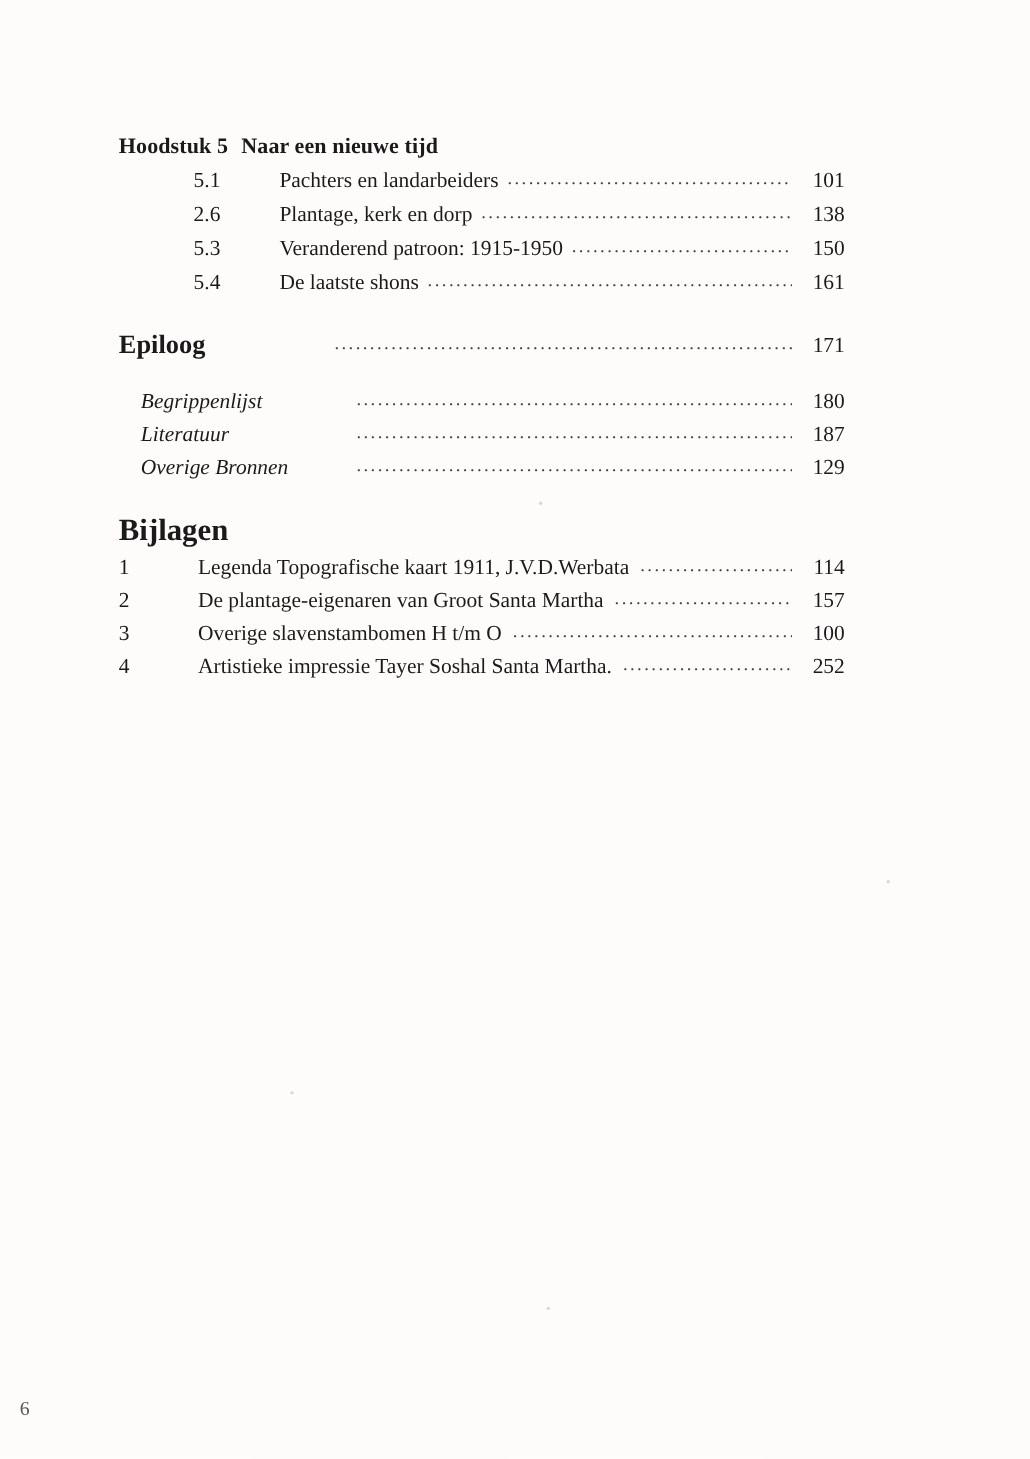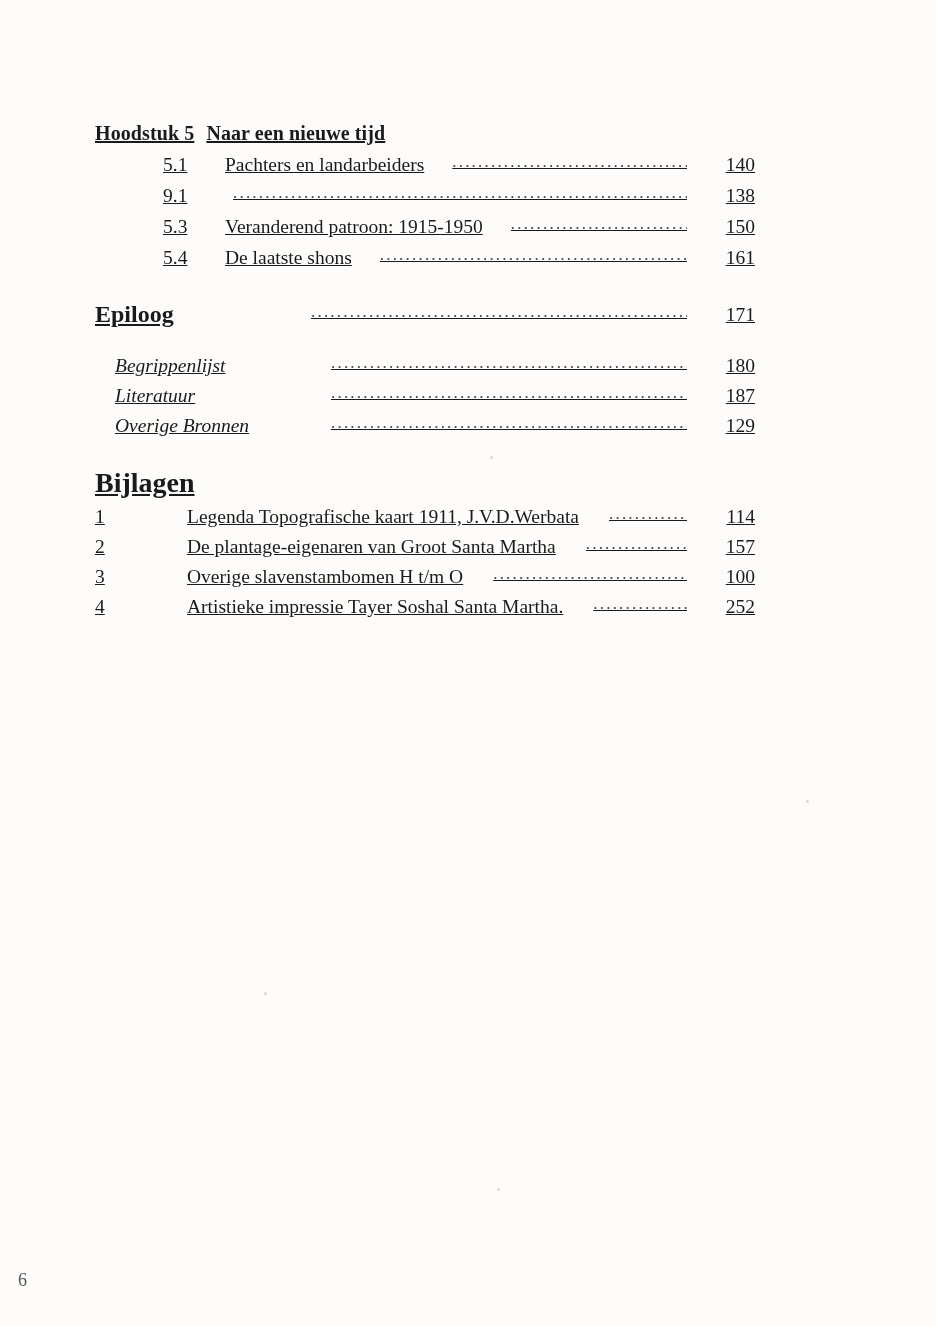"Hoodstuk 5 Naar een nieuwe" .toc { left: 95px -> 108px; text-decoration: underline -> none }
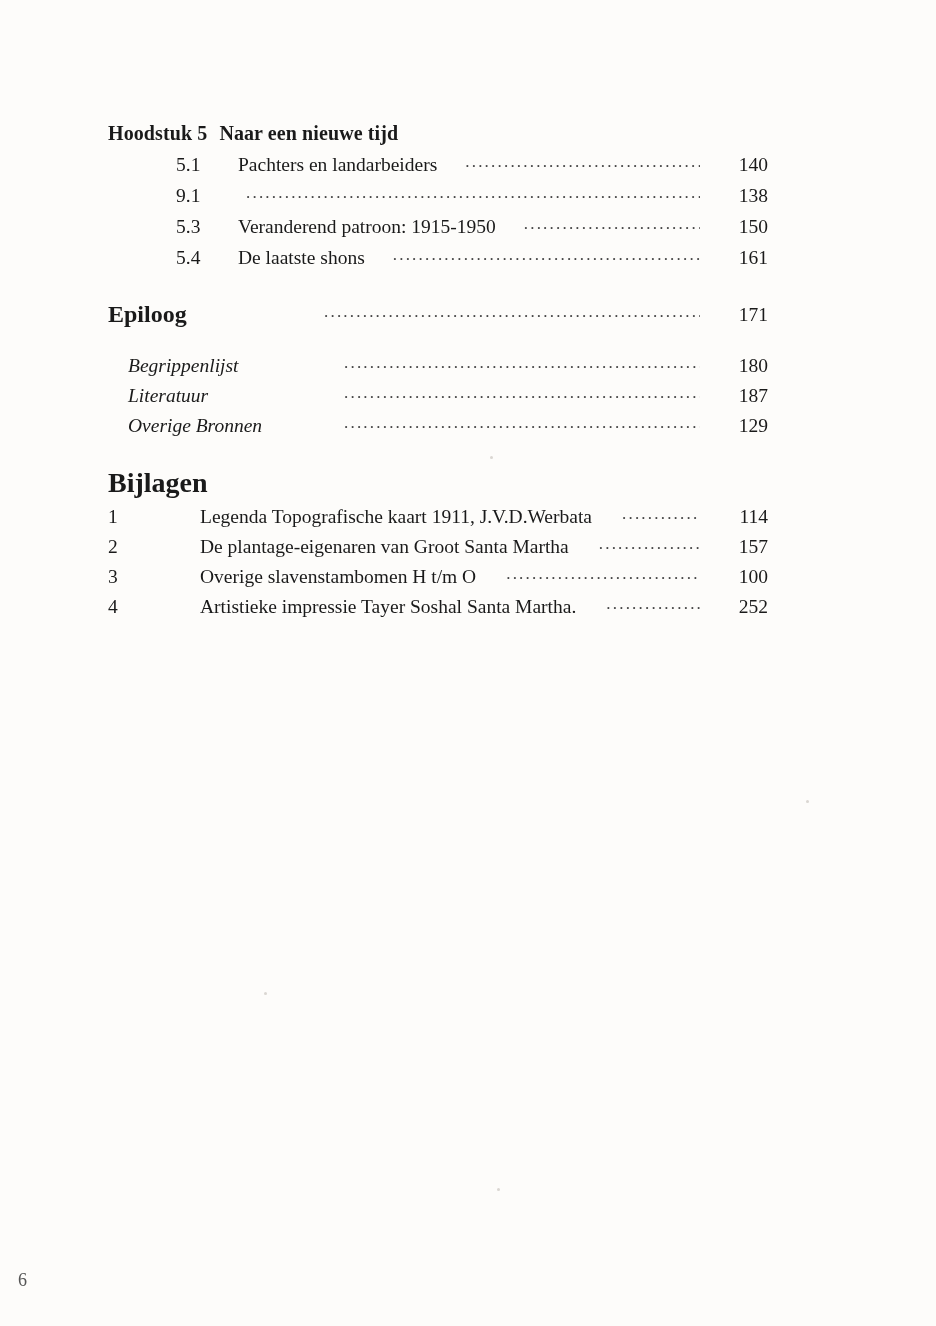"5.1" .row { gap: 20px -> none }
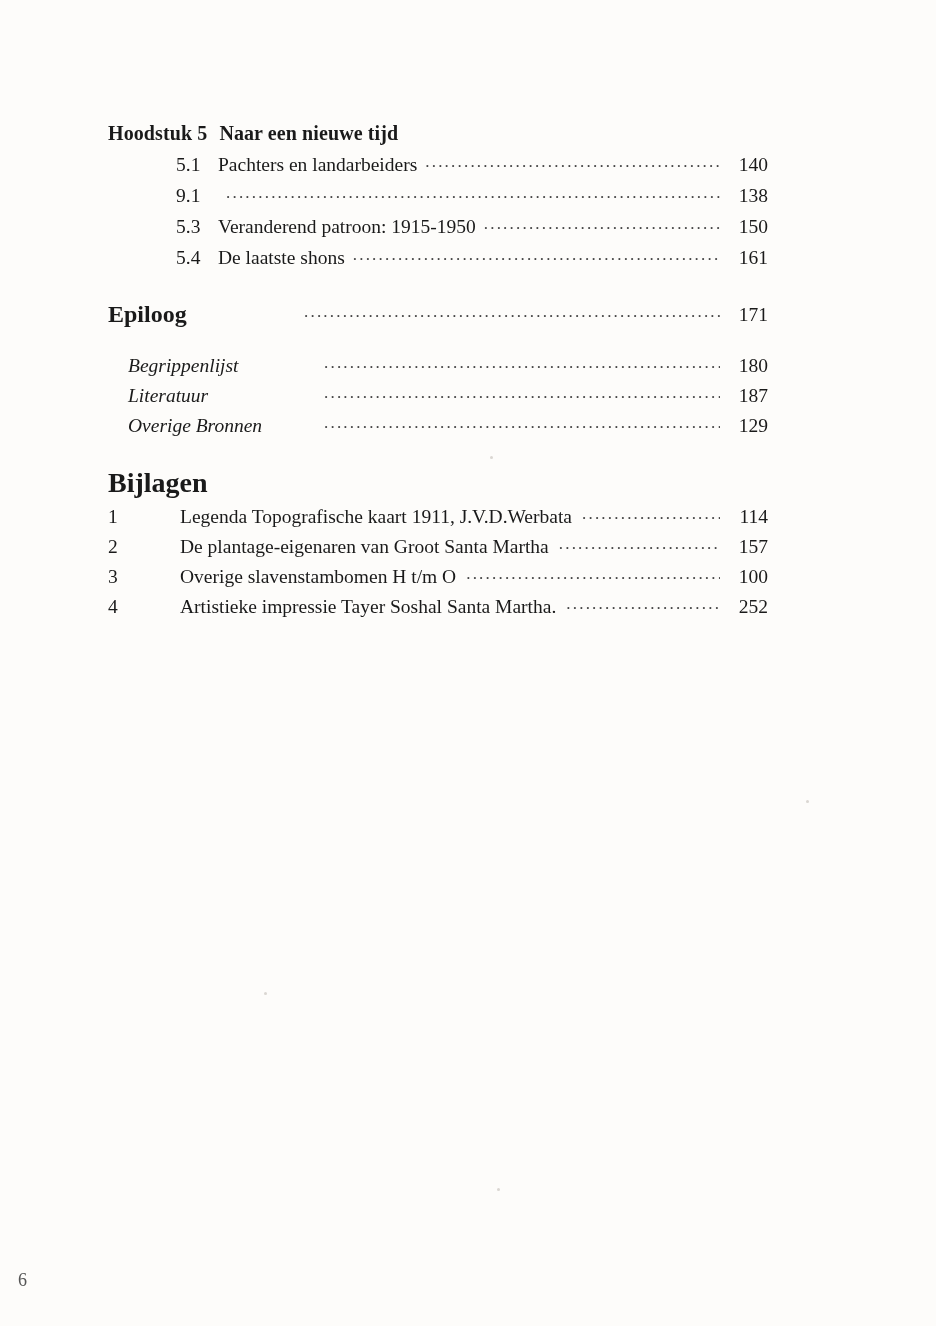"Pachters en landarbeiders" .sub-rows .sub-title { margin-left: none -> 36px }
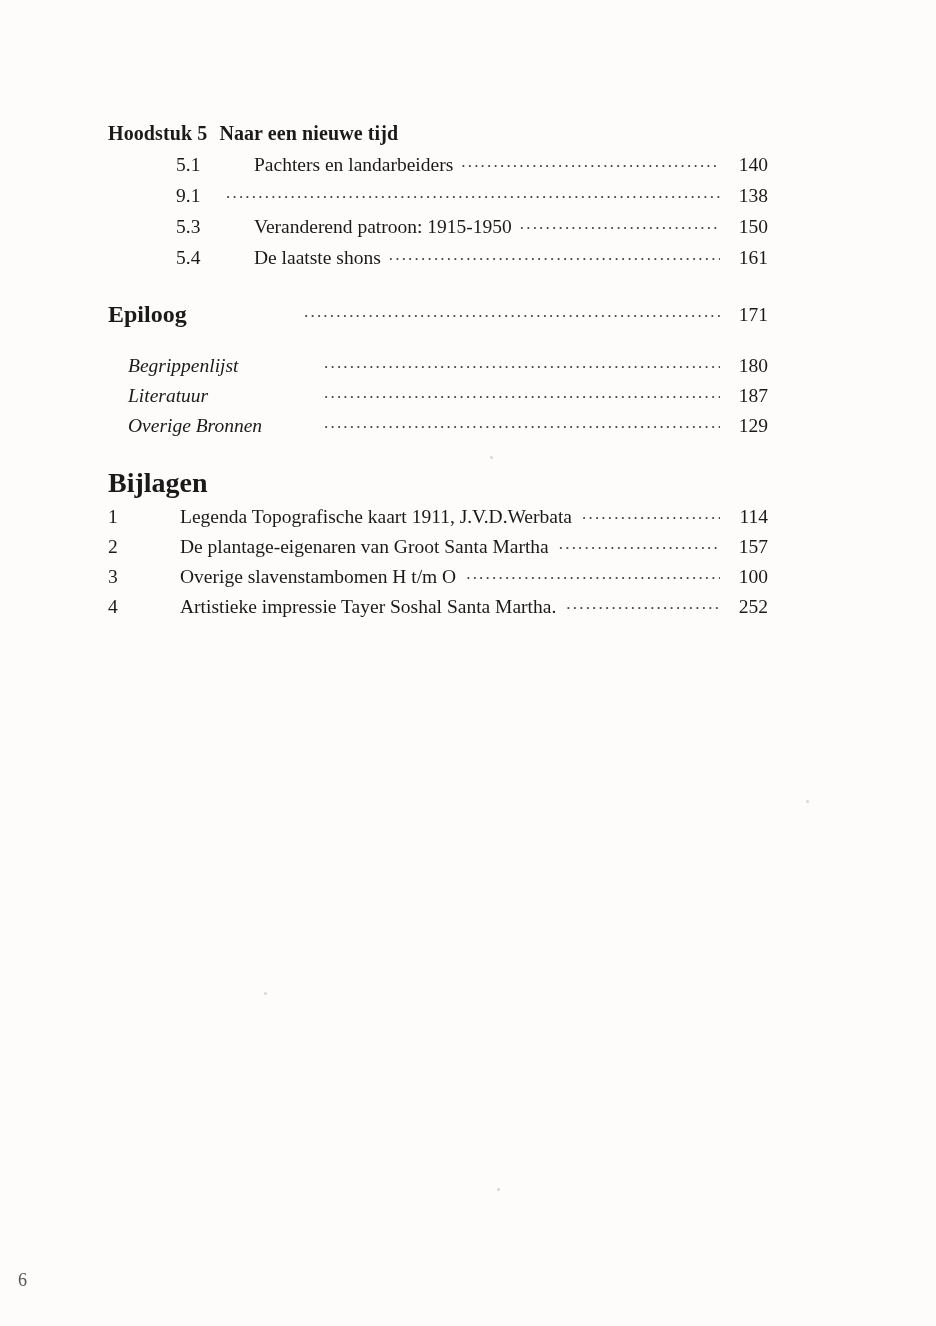"140" span.pageno { text: 140 -> 101 }
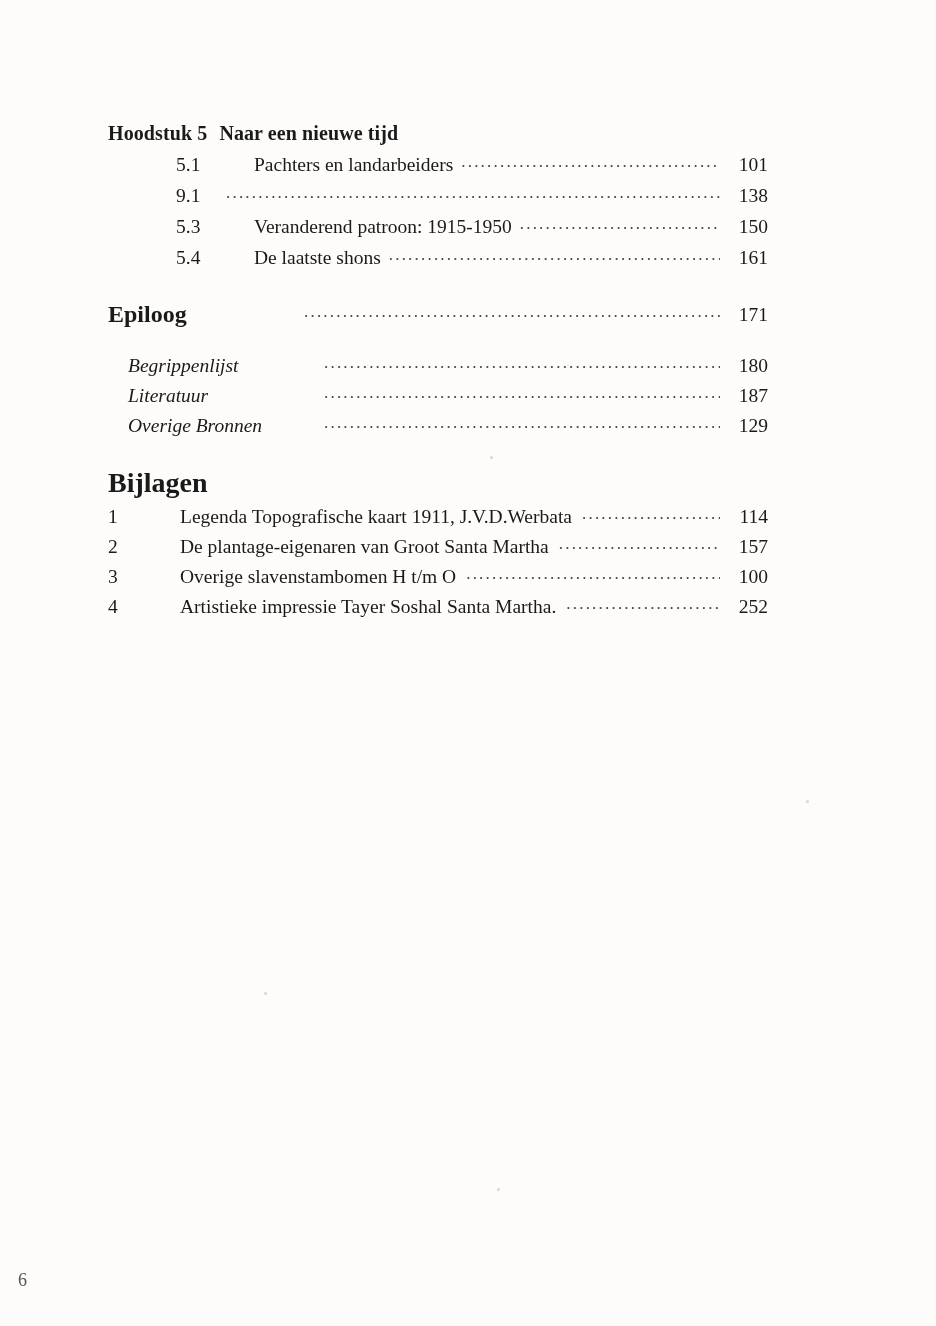"9.1" span.num { text: 9.1 -> 2.6 }
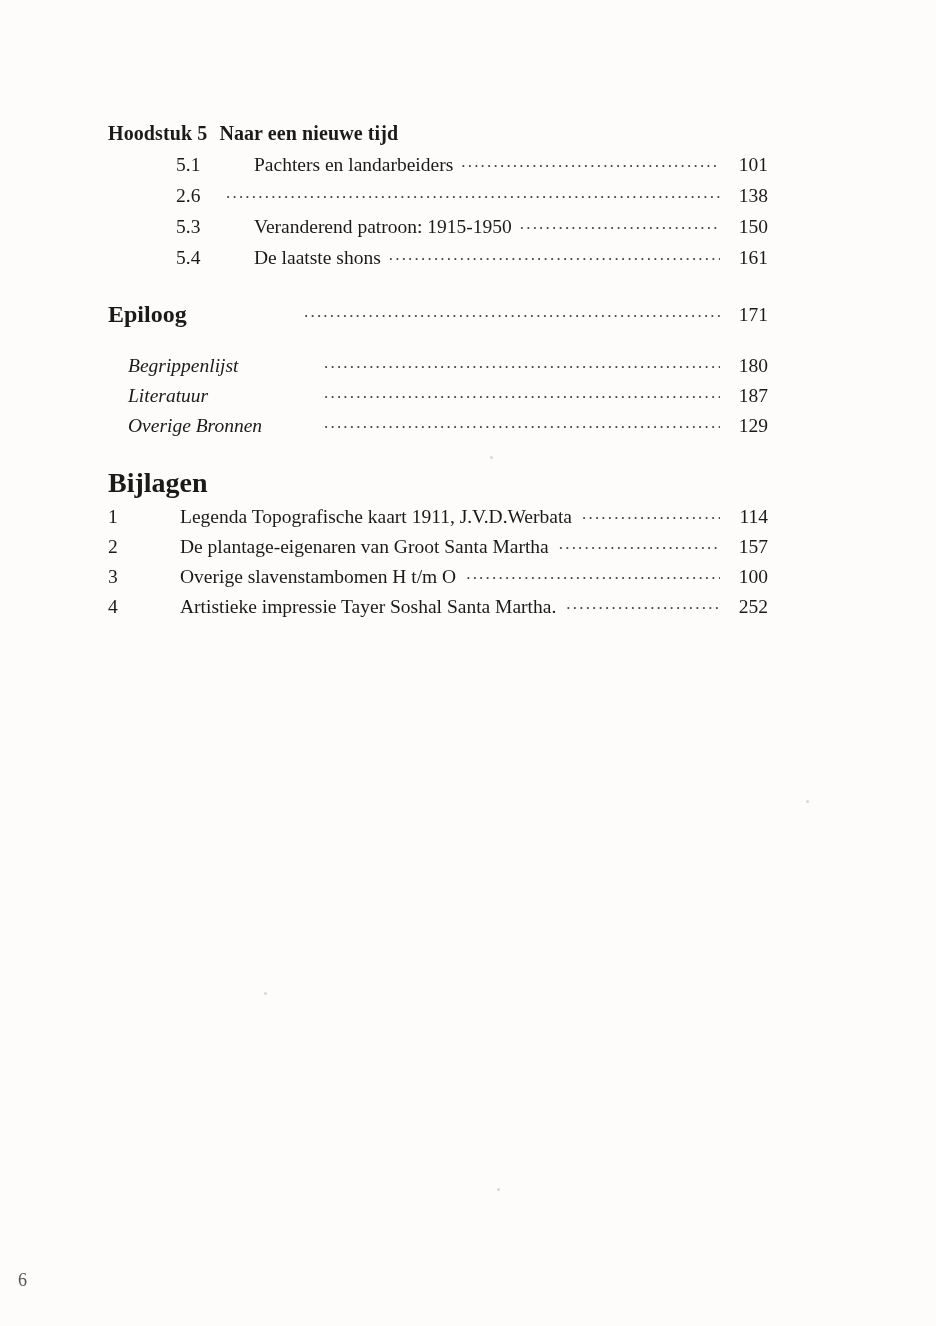"Plantage, kerk en dorp" span.label { html: none -> <span>Plantage, kerk en dorp</span> }
